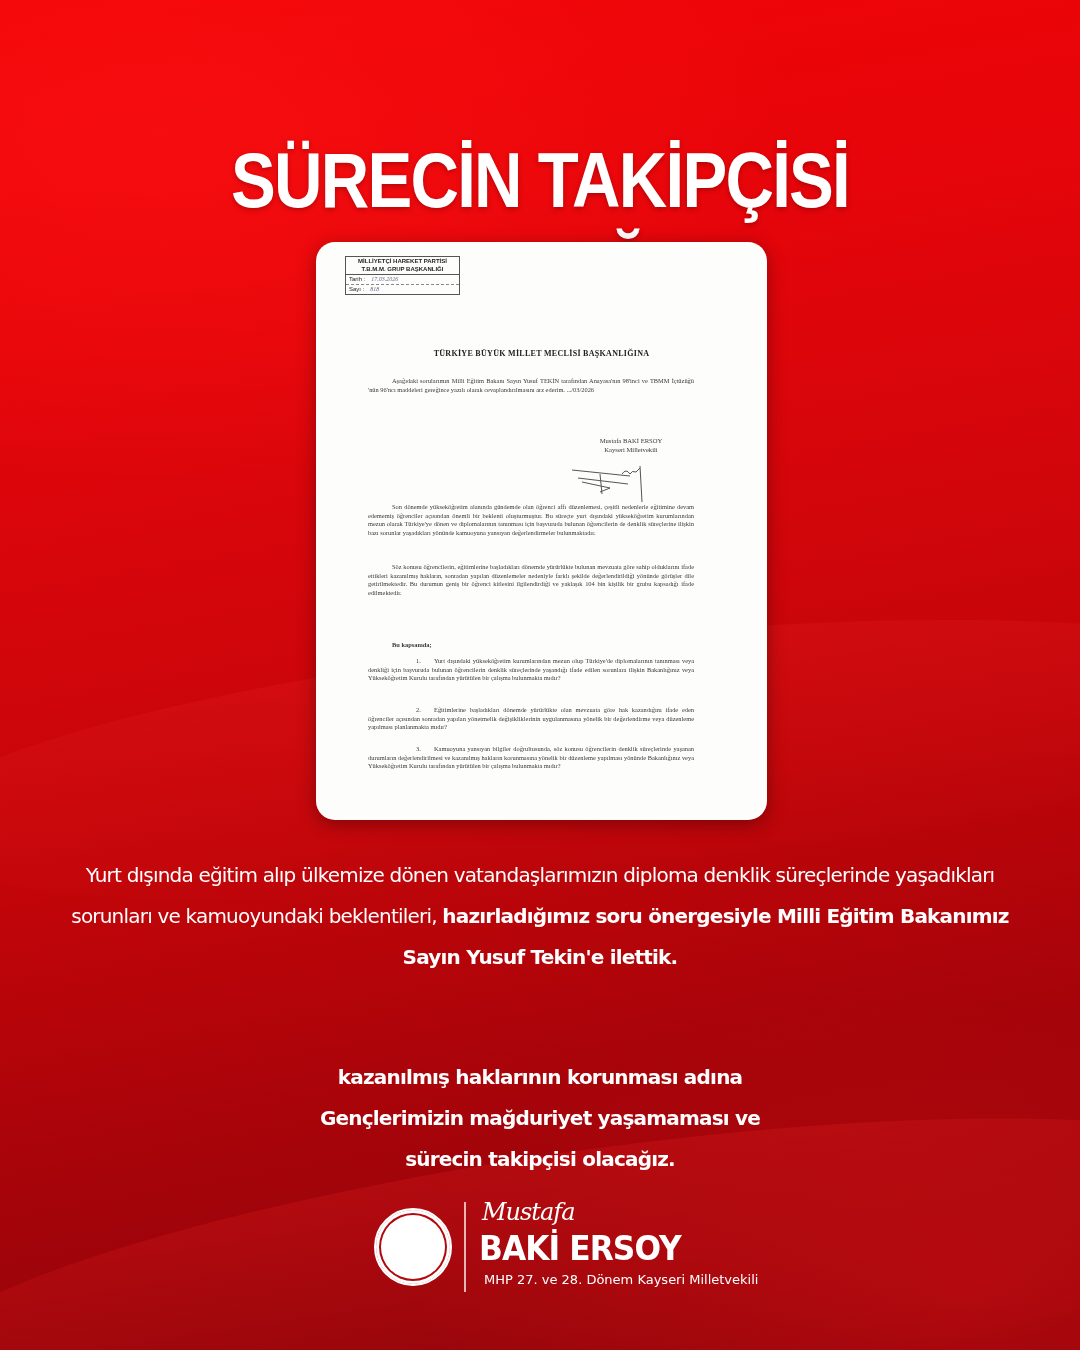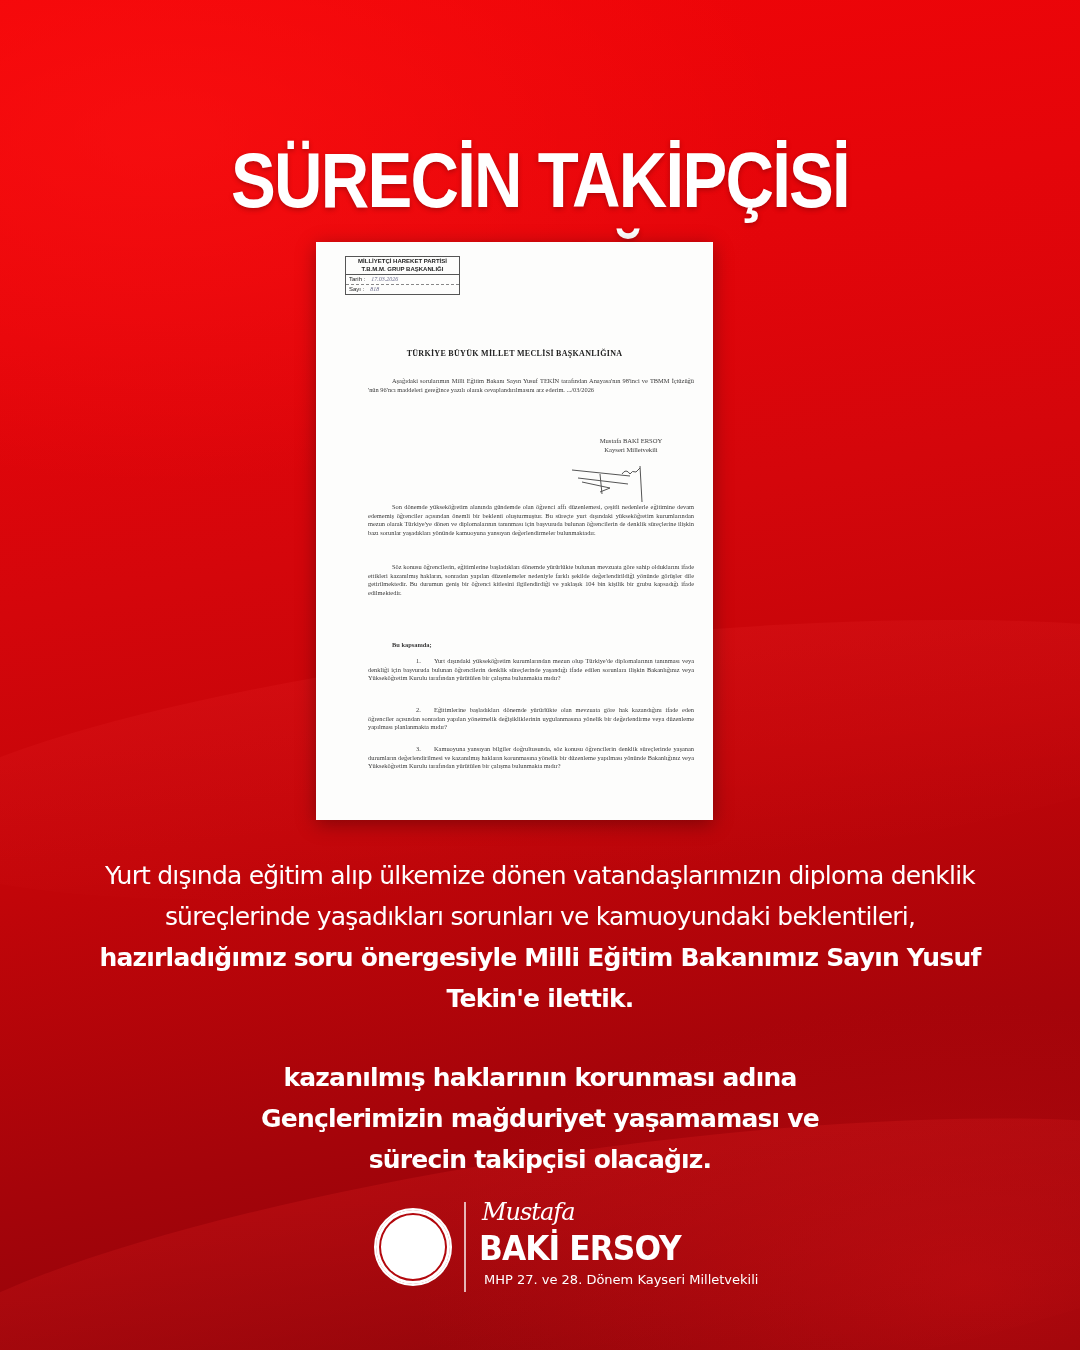"TÜRKİYE BÜYÜK MİLLET MECLİSİ" .doc { border-radius: none -> 19px; width: 397px -> 451px }
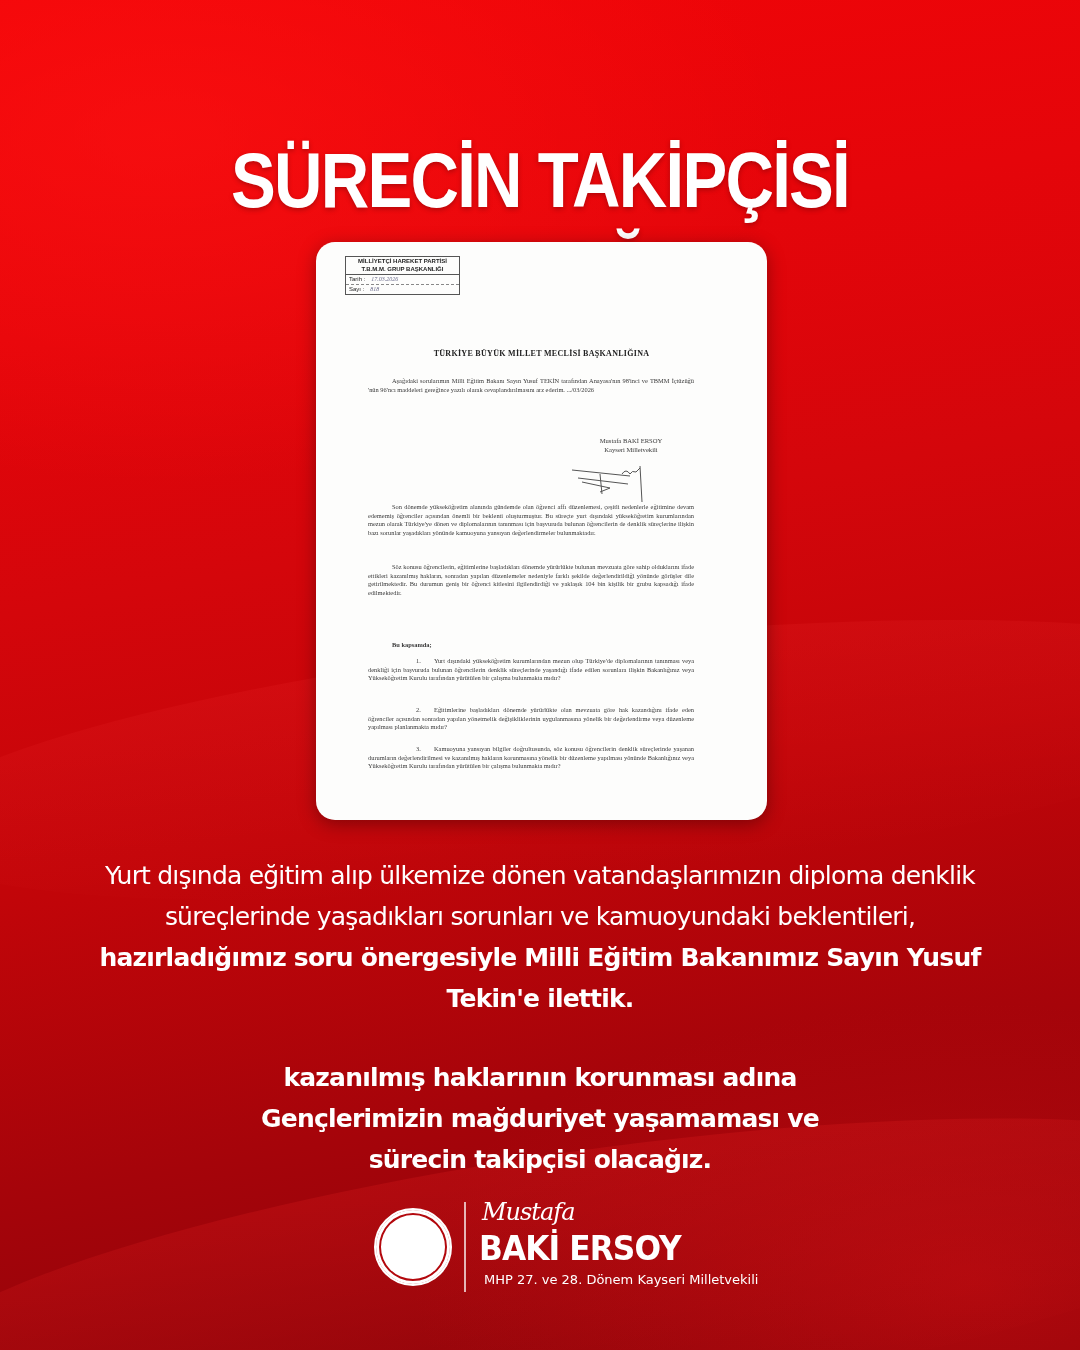"Yurt dışında eğitim alıp ülkemize" .body-text { font-size: 25px -> 20px }
